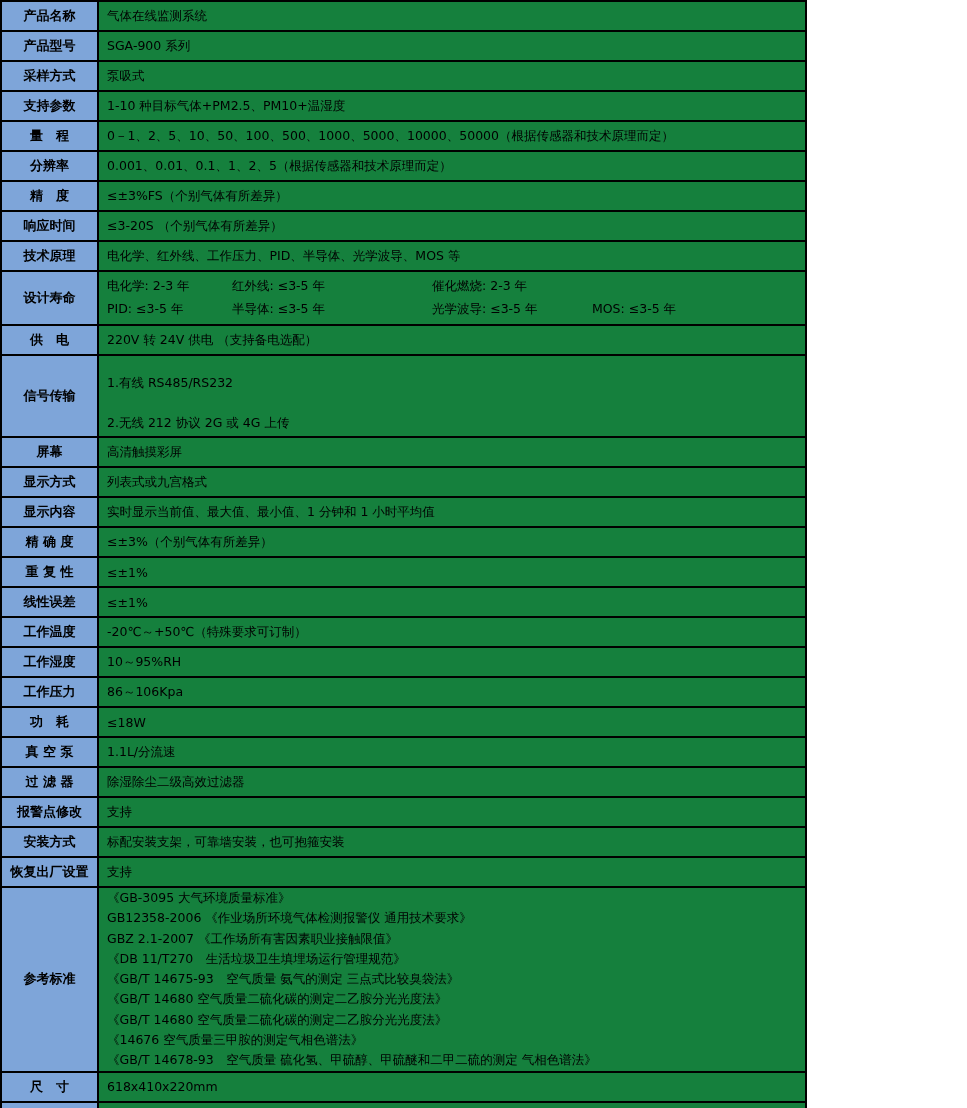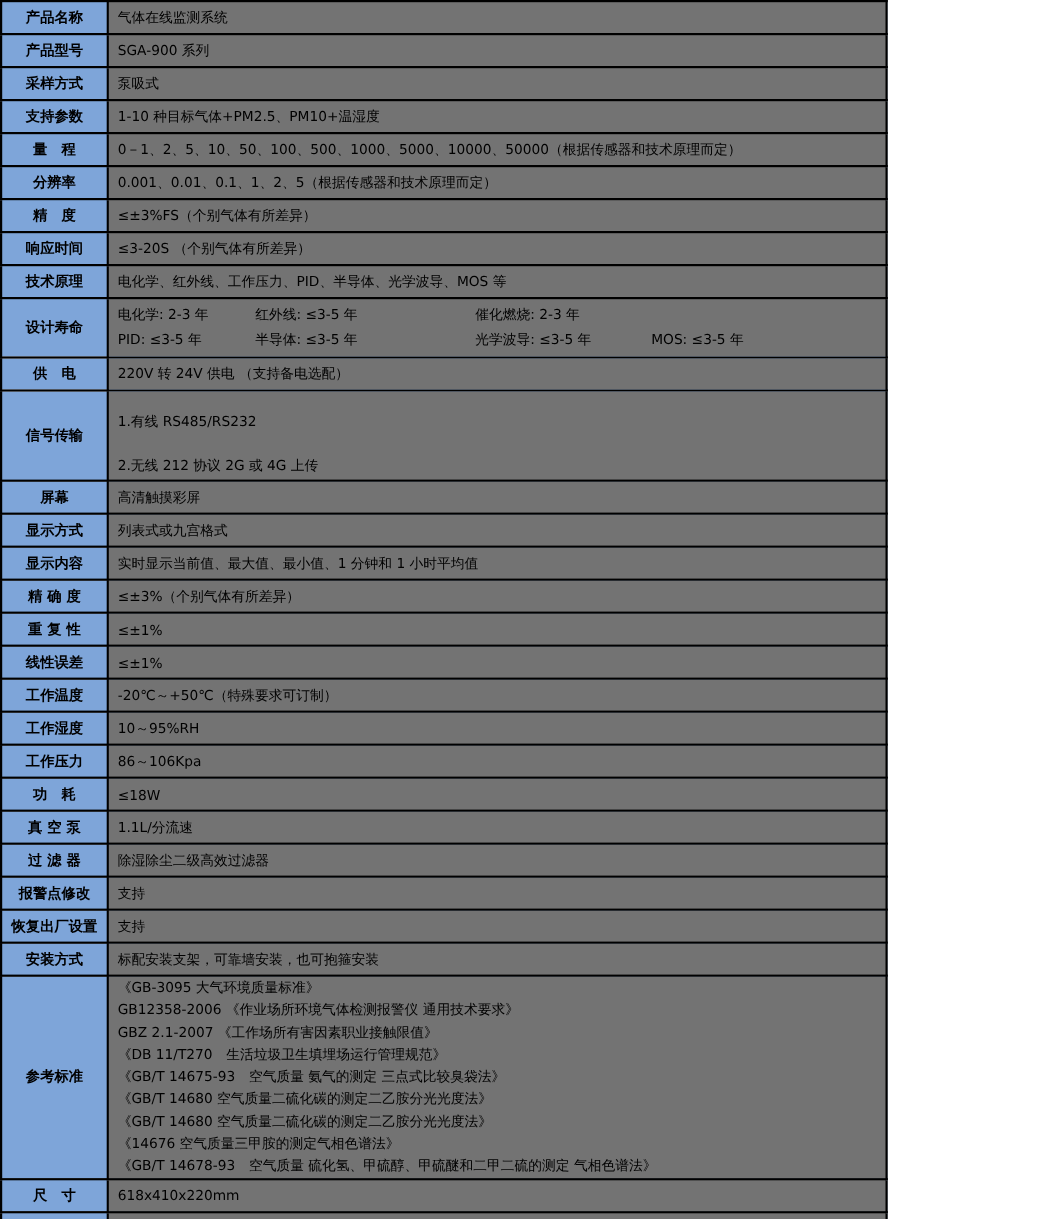"气体在线监测系统" td.value { background: #737373 -> #15803d }
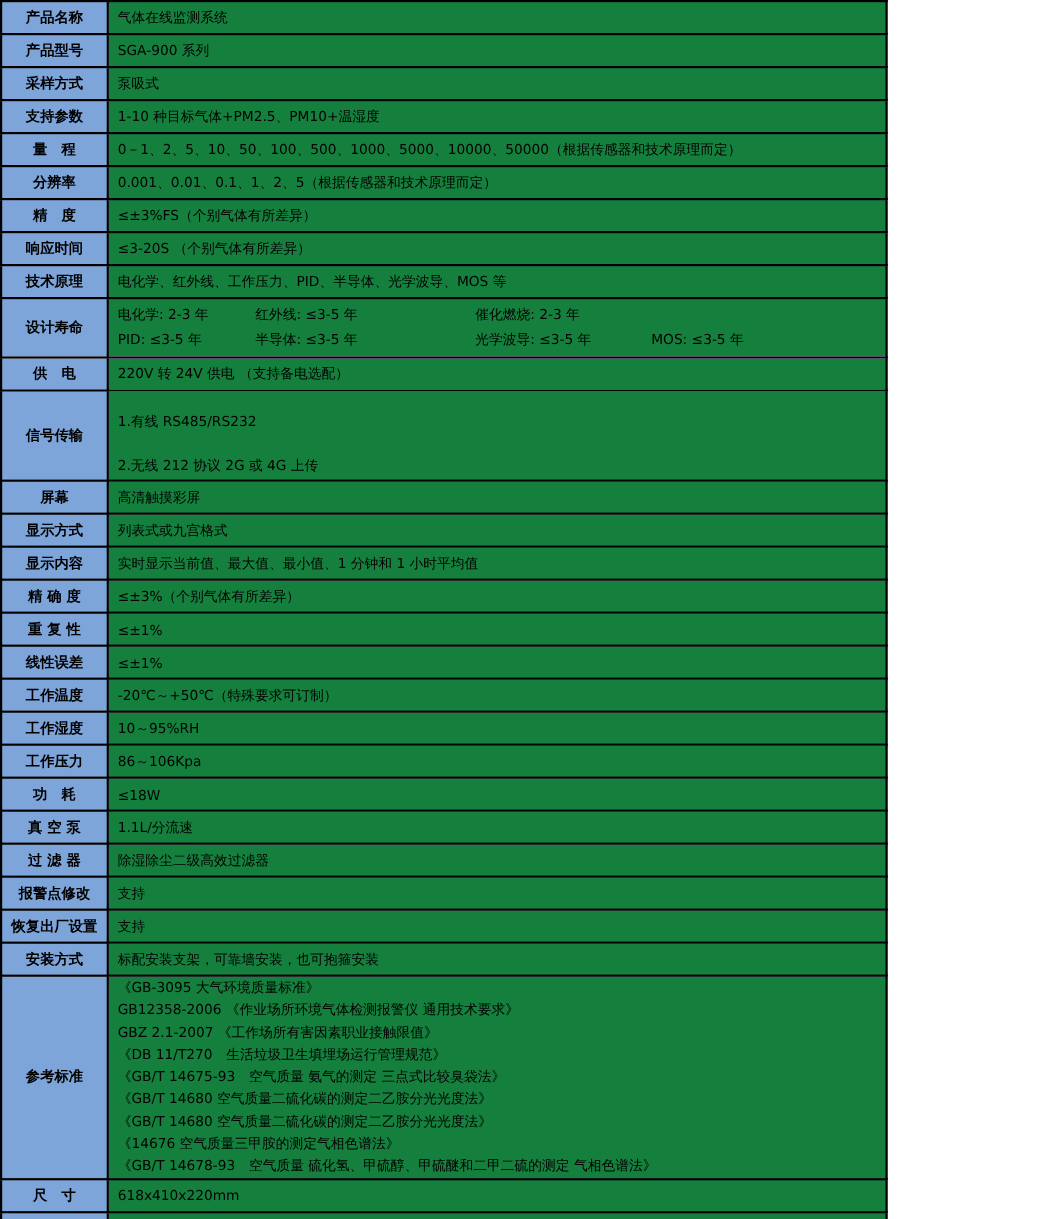"恢复出厂设置" tr.r-single { order: before "安装方式" -> after "安装方式" }
